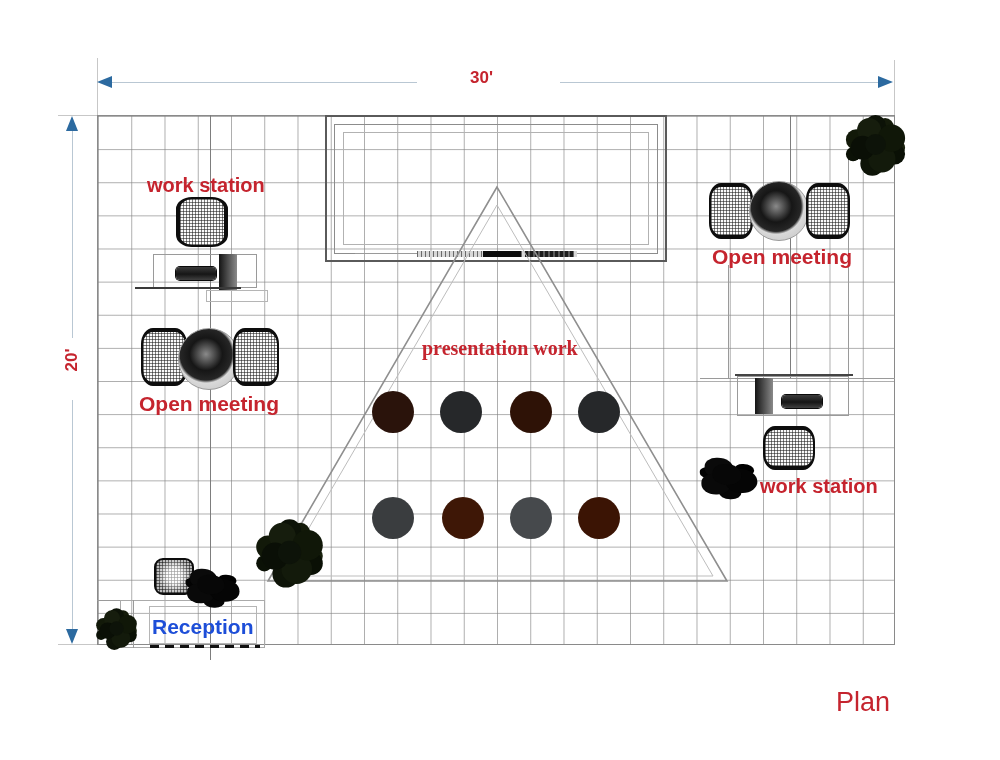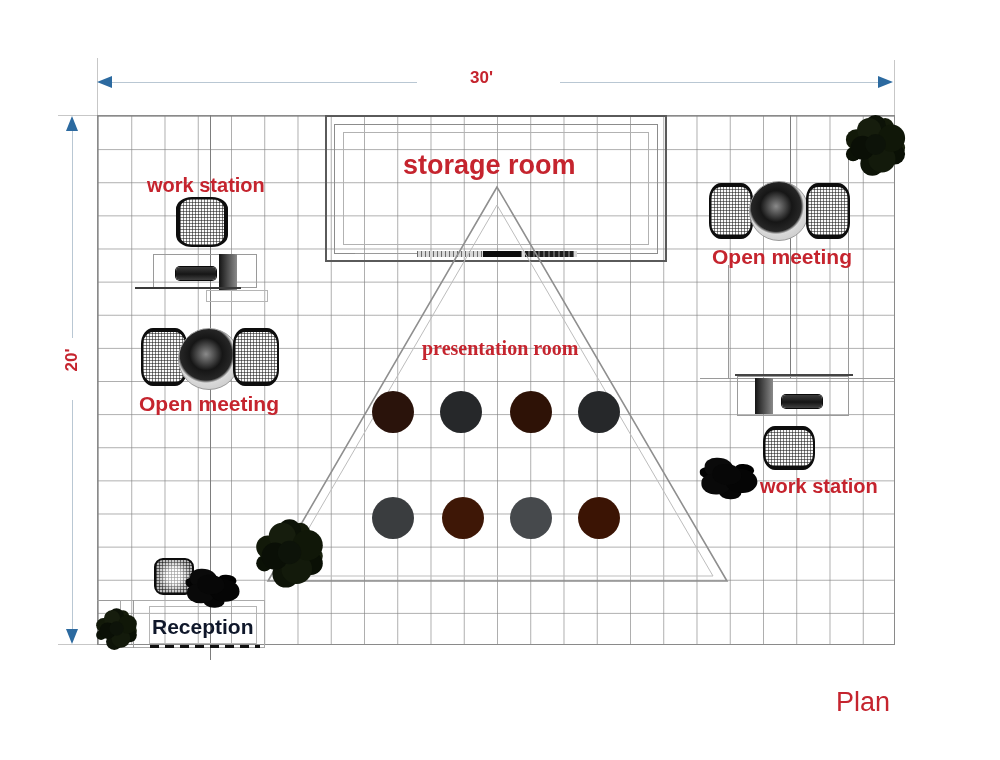"storage room" div.abs { html: <div>storage room</div> -> none }
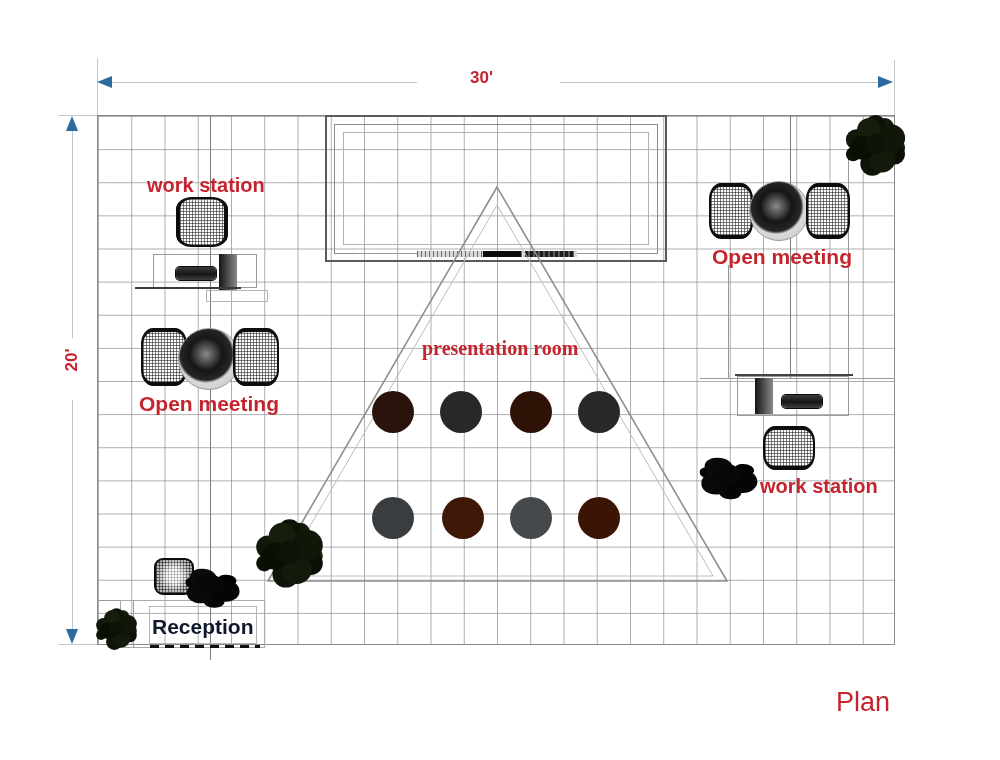"presentation room" div.abs { text: room -> work }
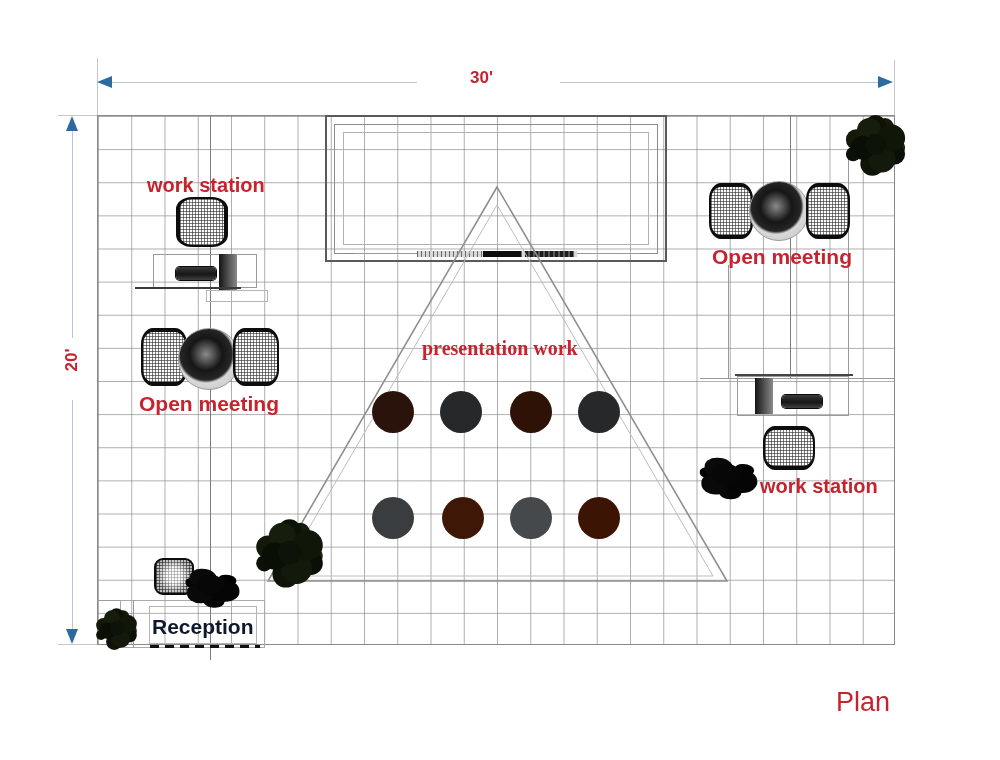"Reception" div.abs { color: #0f172a -> #1d4ed8 }
